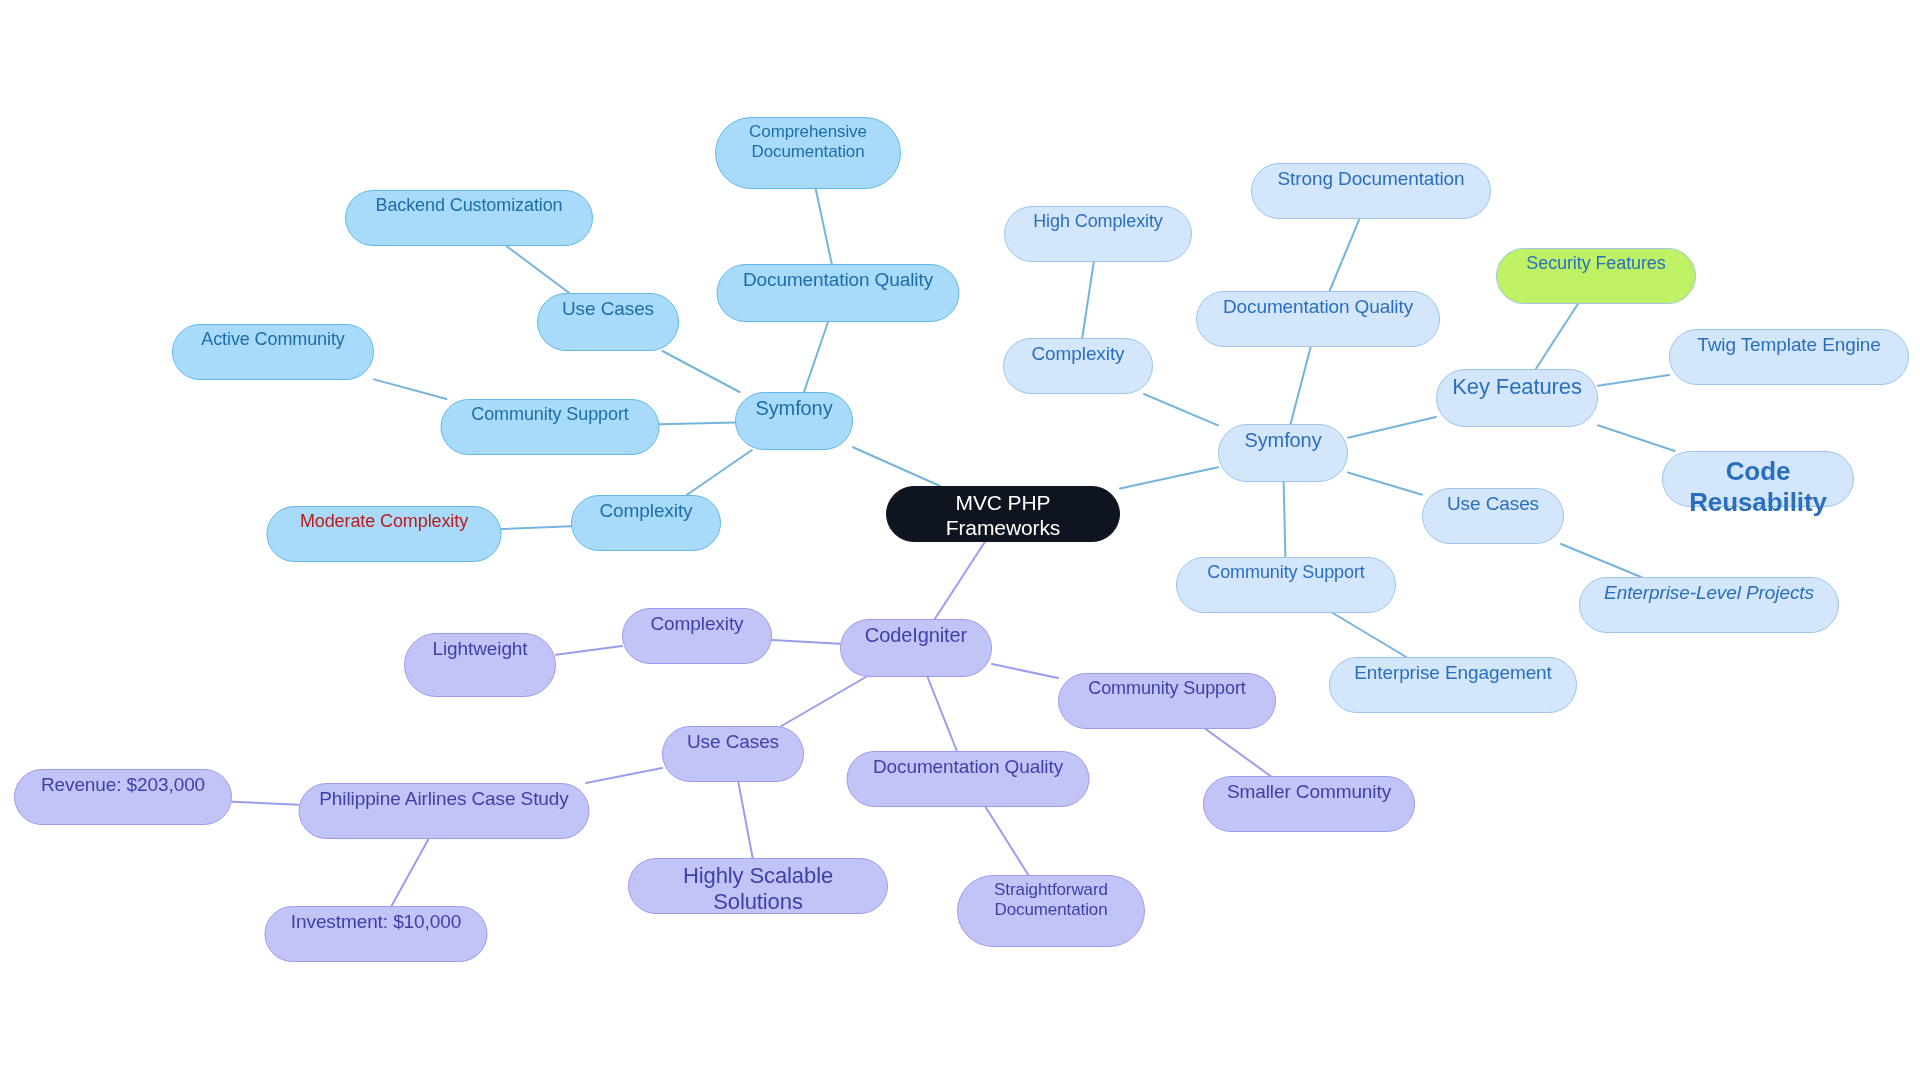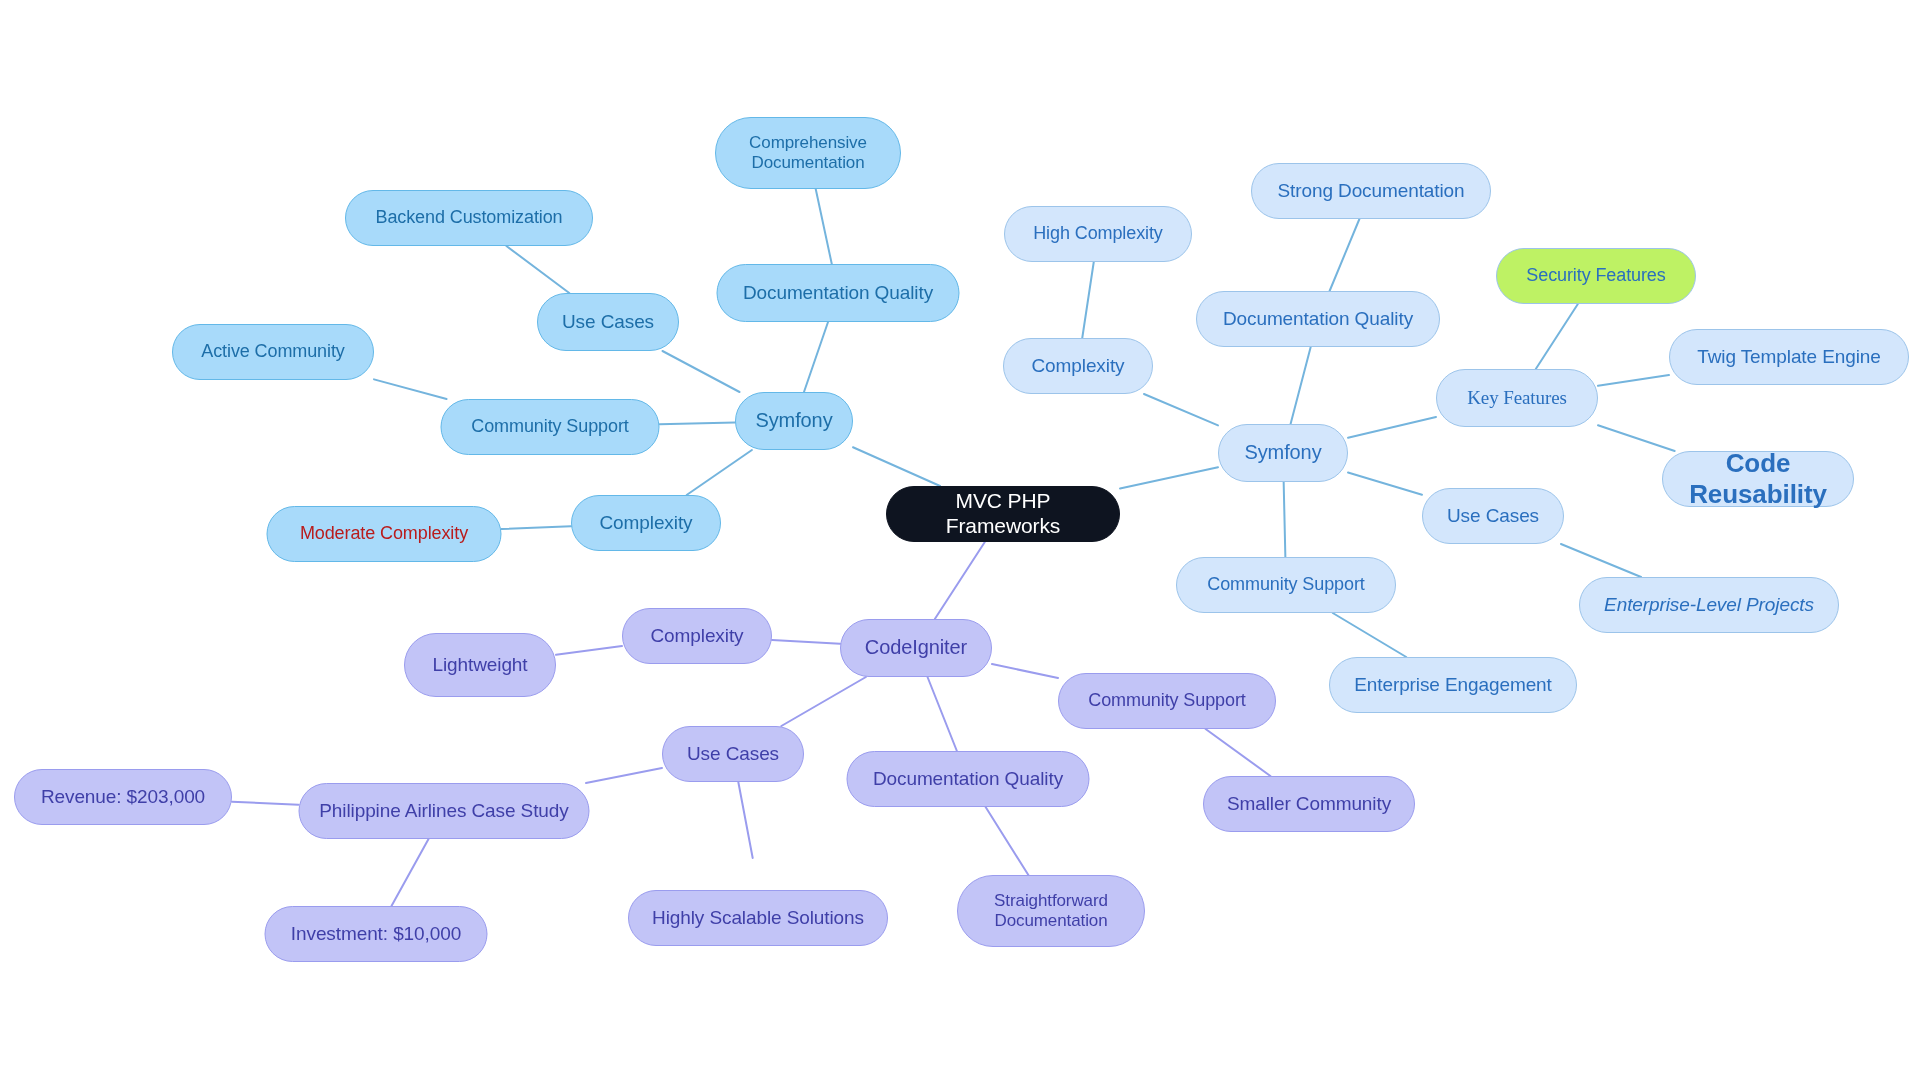"Comprehensive" .node { align-items: center -> flex-start }
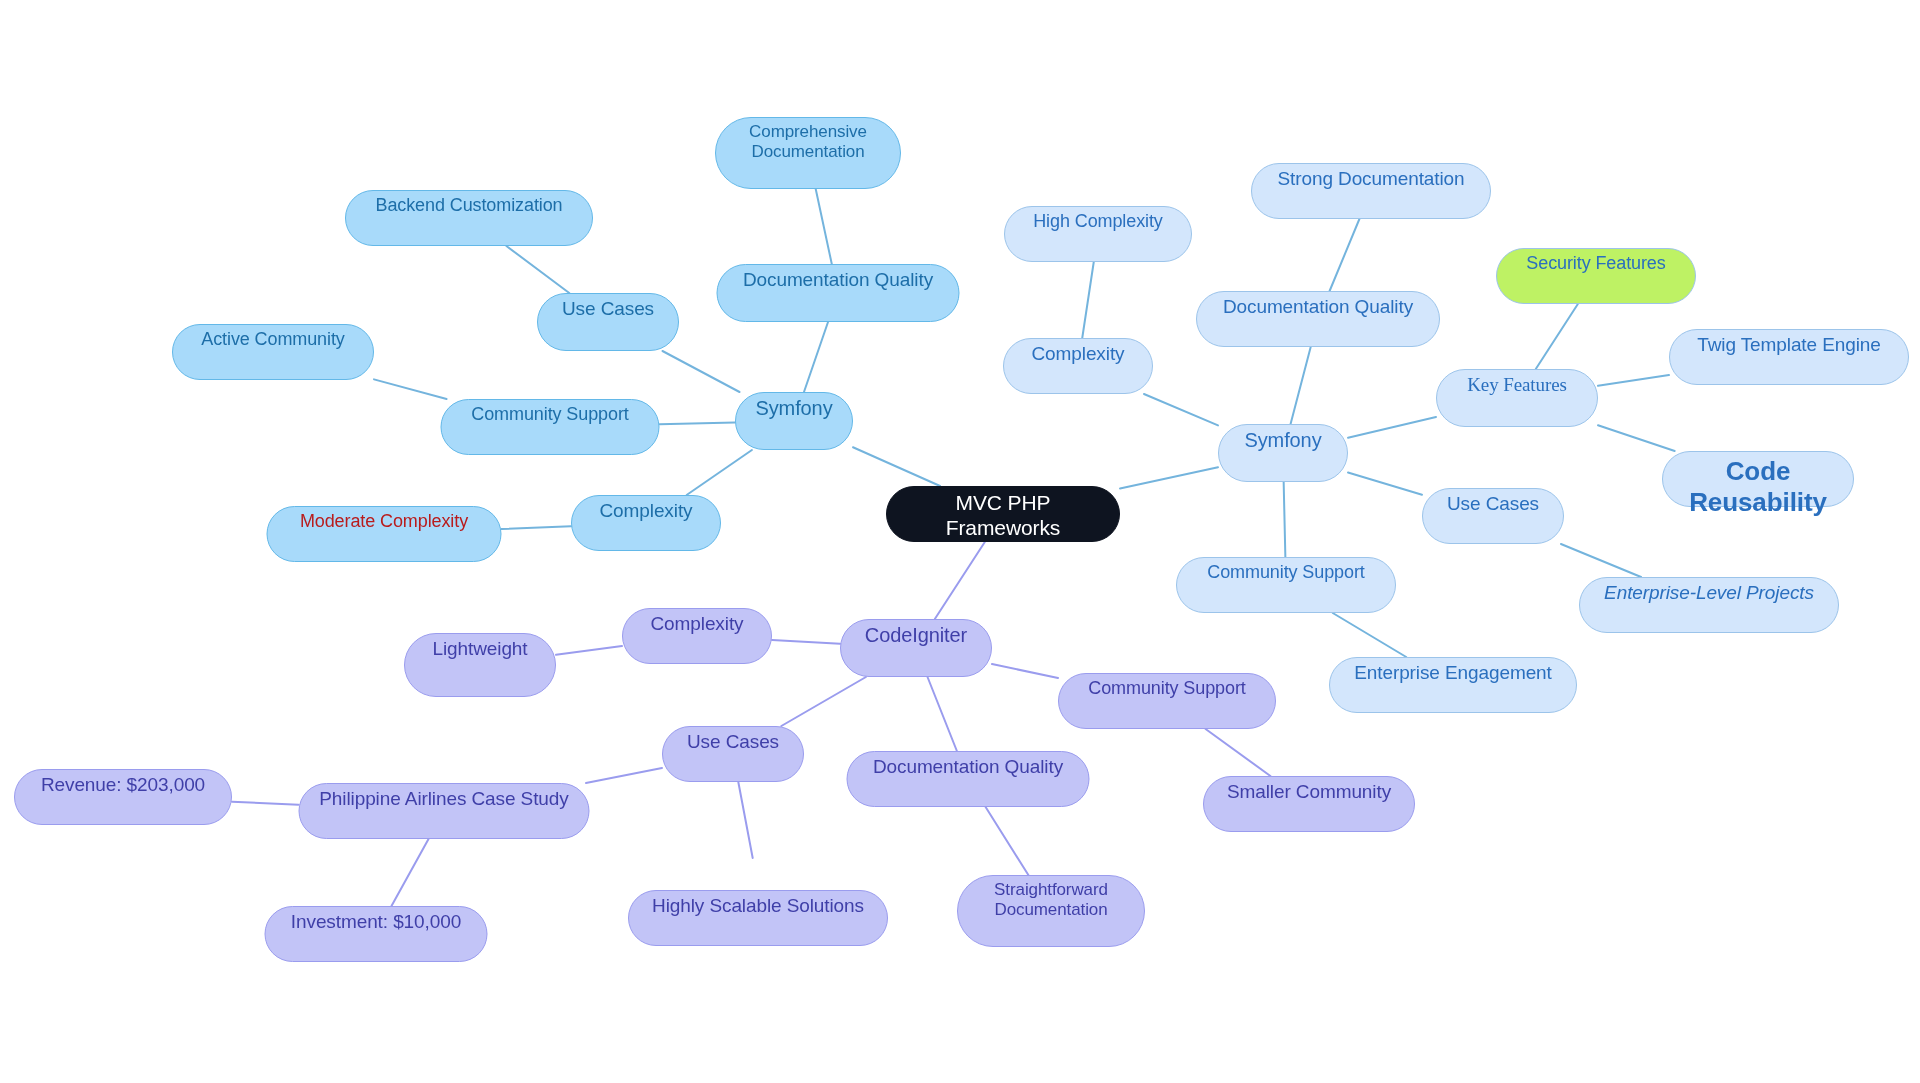"Key Features" div.node { font-family: Liberation Serif, serif -> none; font-size: 19px -> 22px }
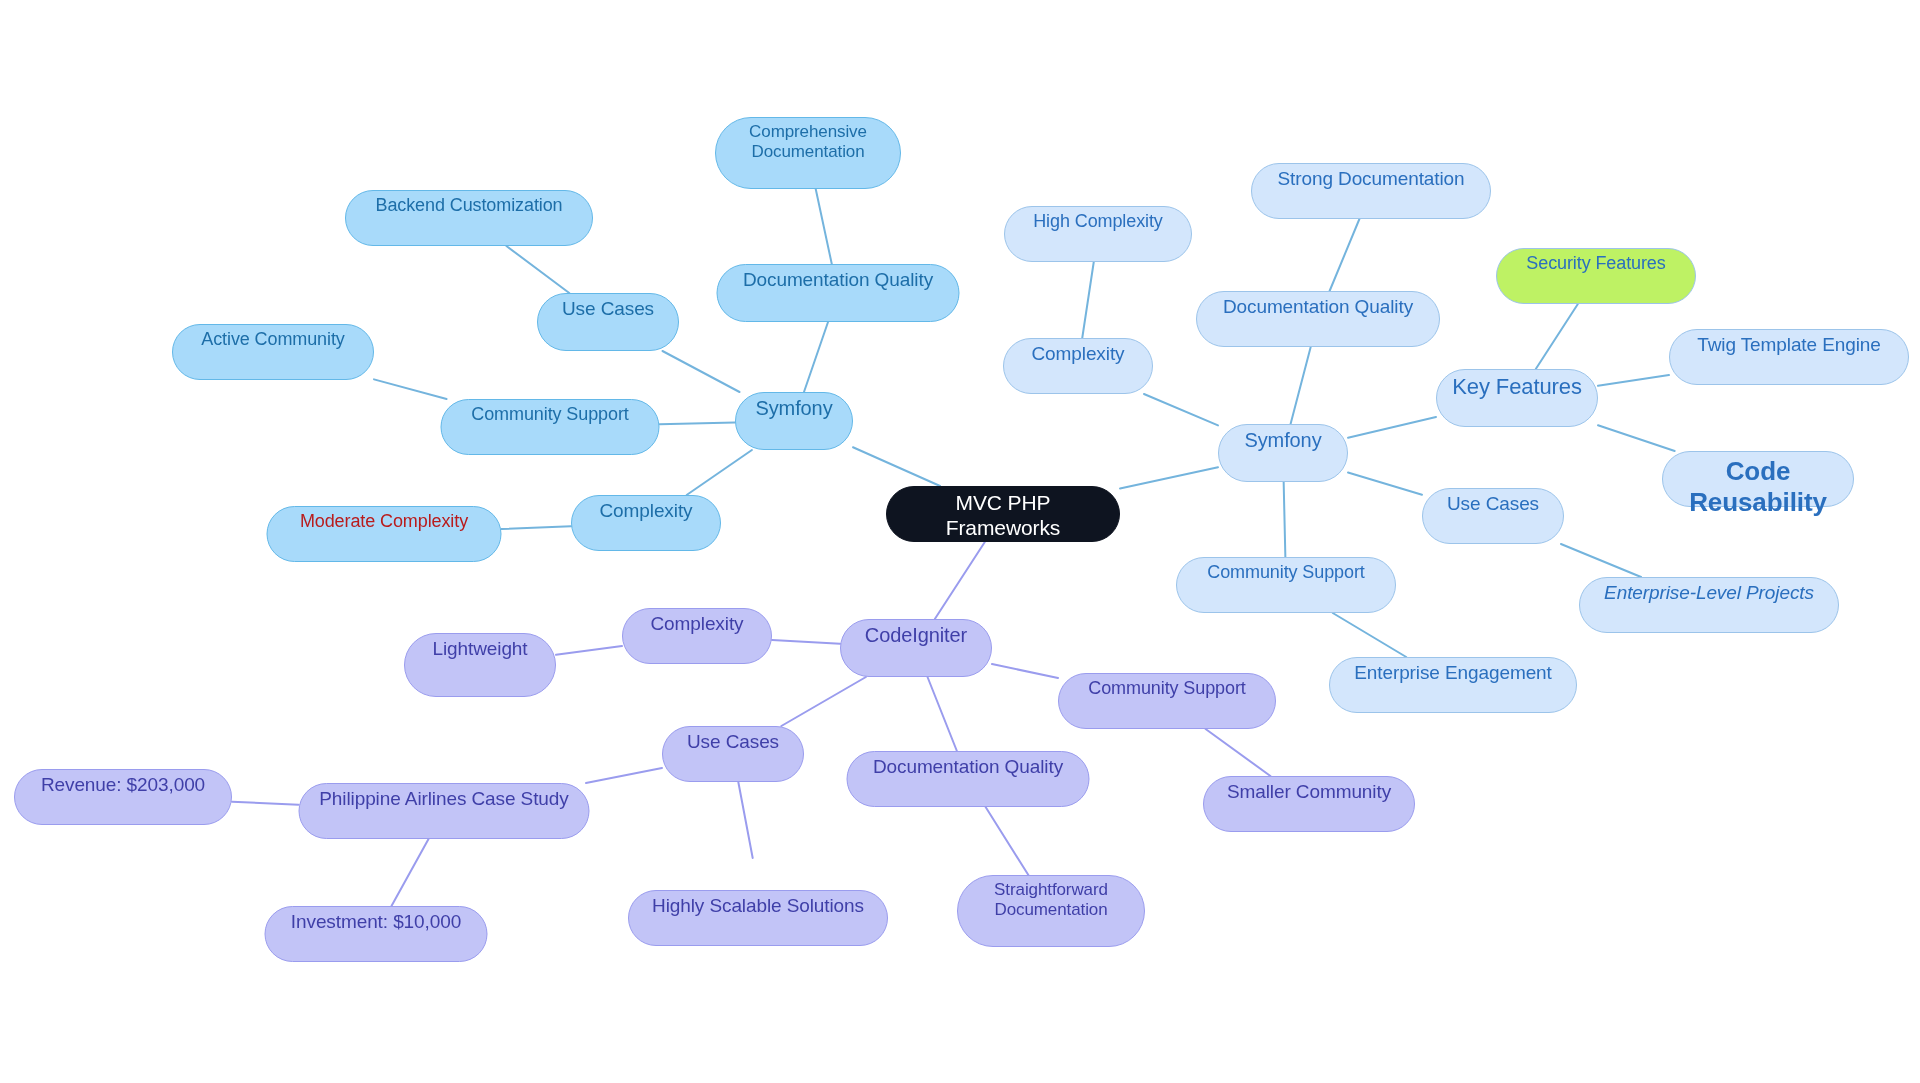"Highly Scalable Solutions" div.node { font-size: 19px -> 22px; margin-top: 32px -> none }
